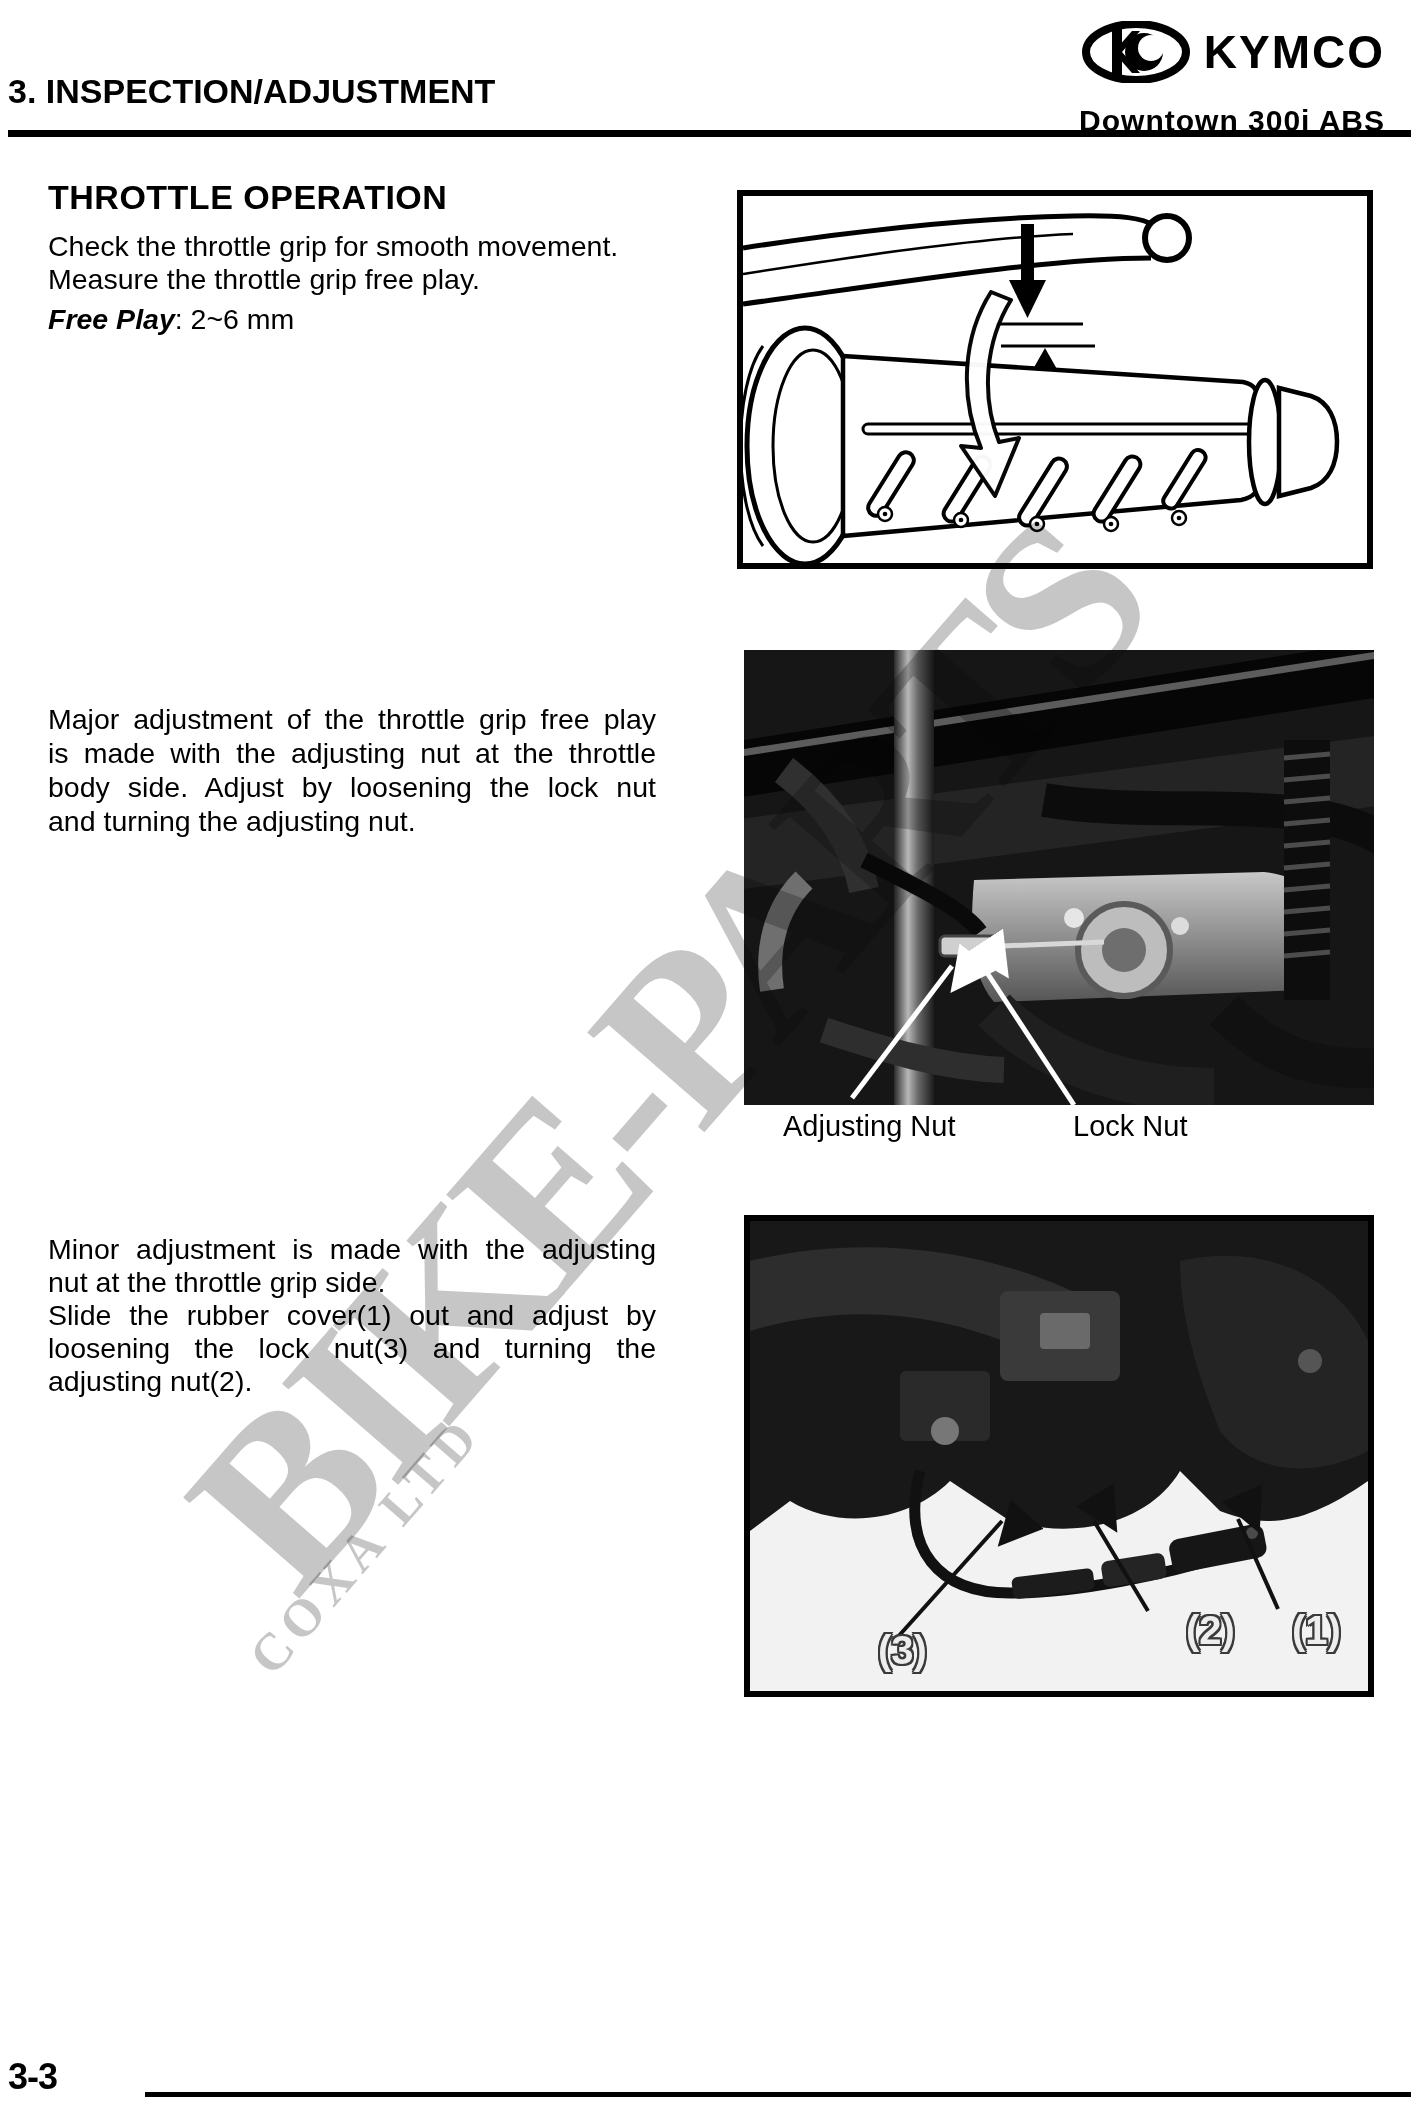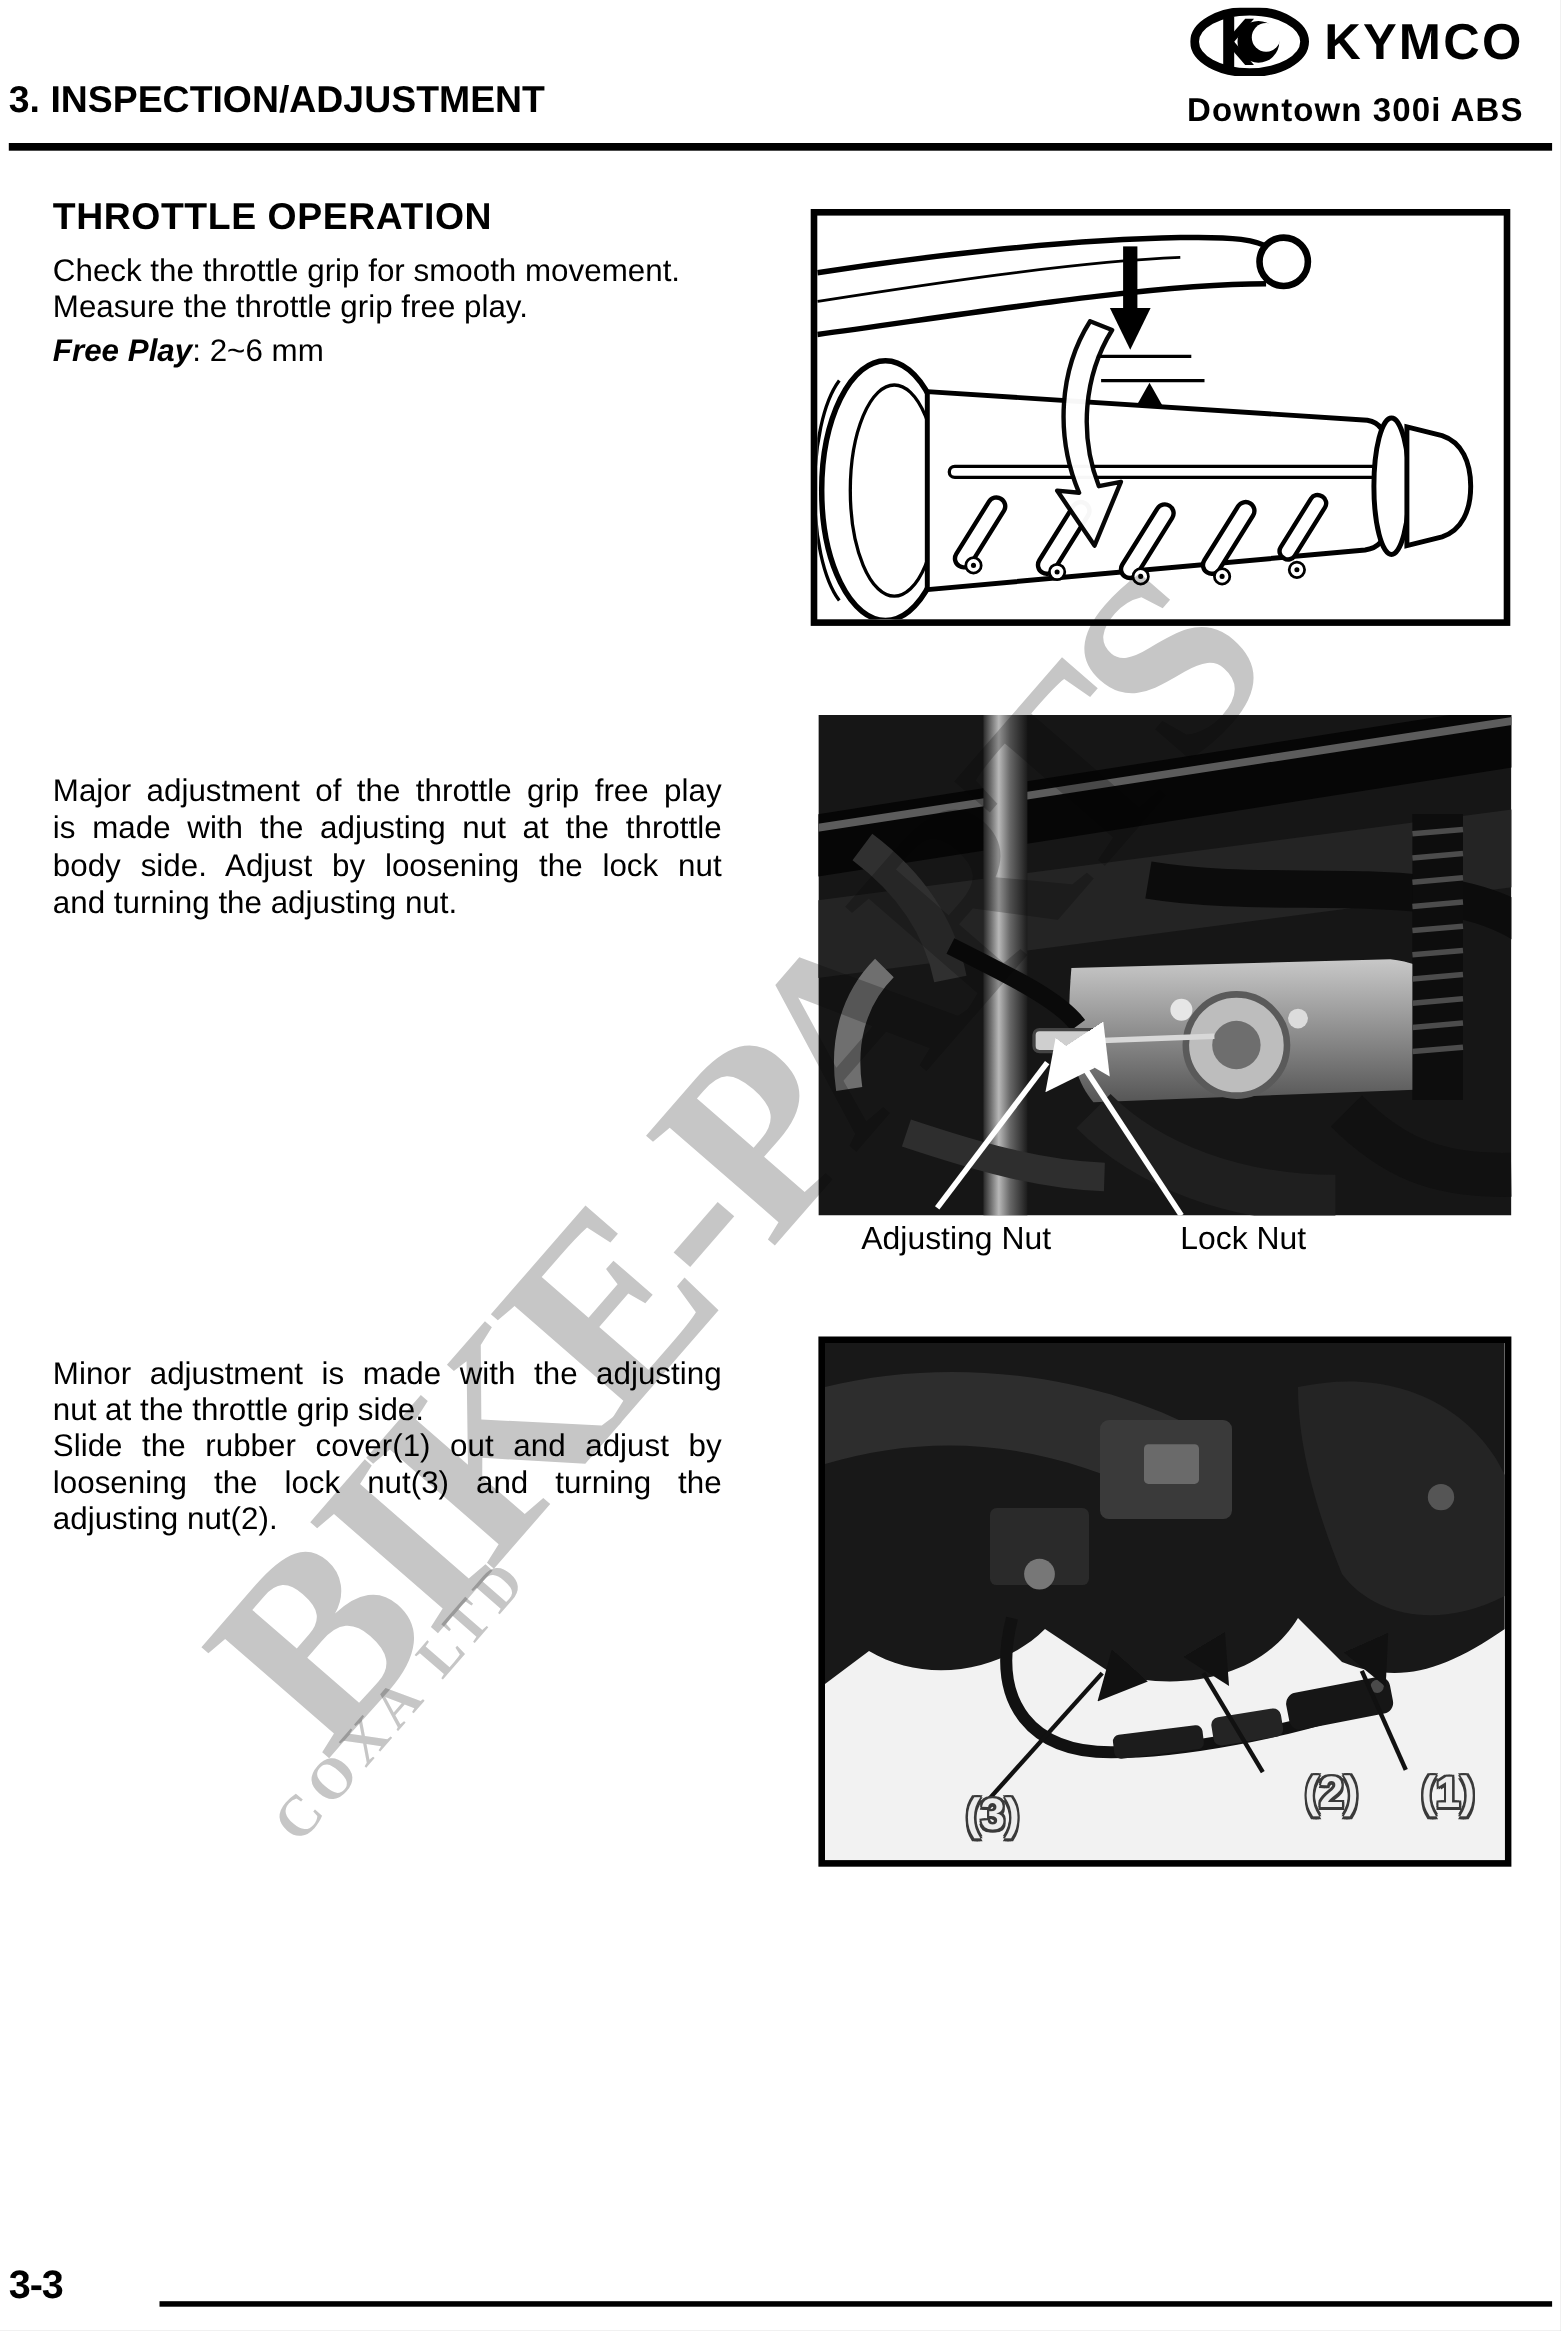"KYMCO" #brand-block { top: 7px -> 21px }
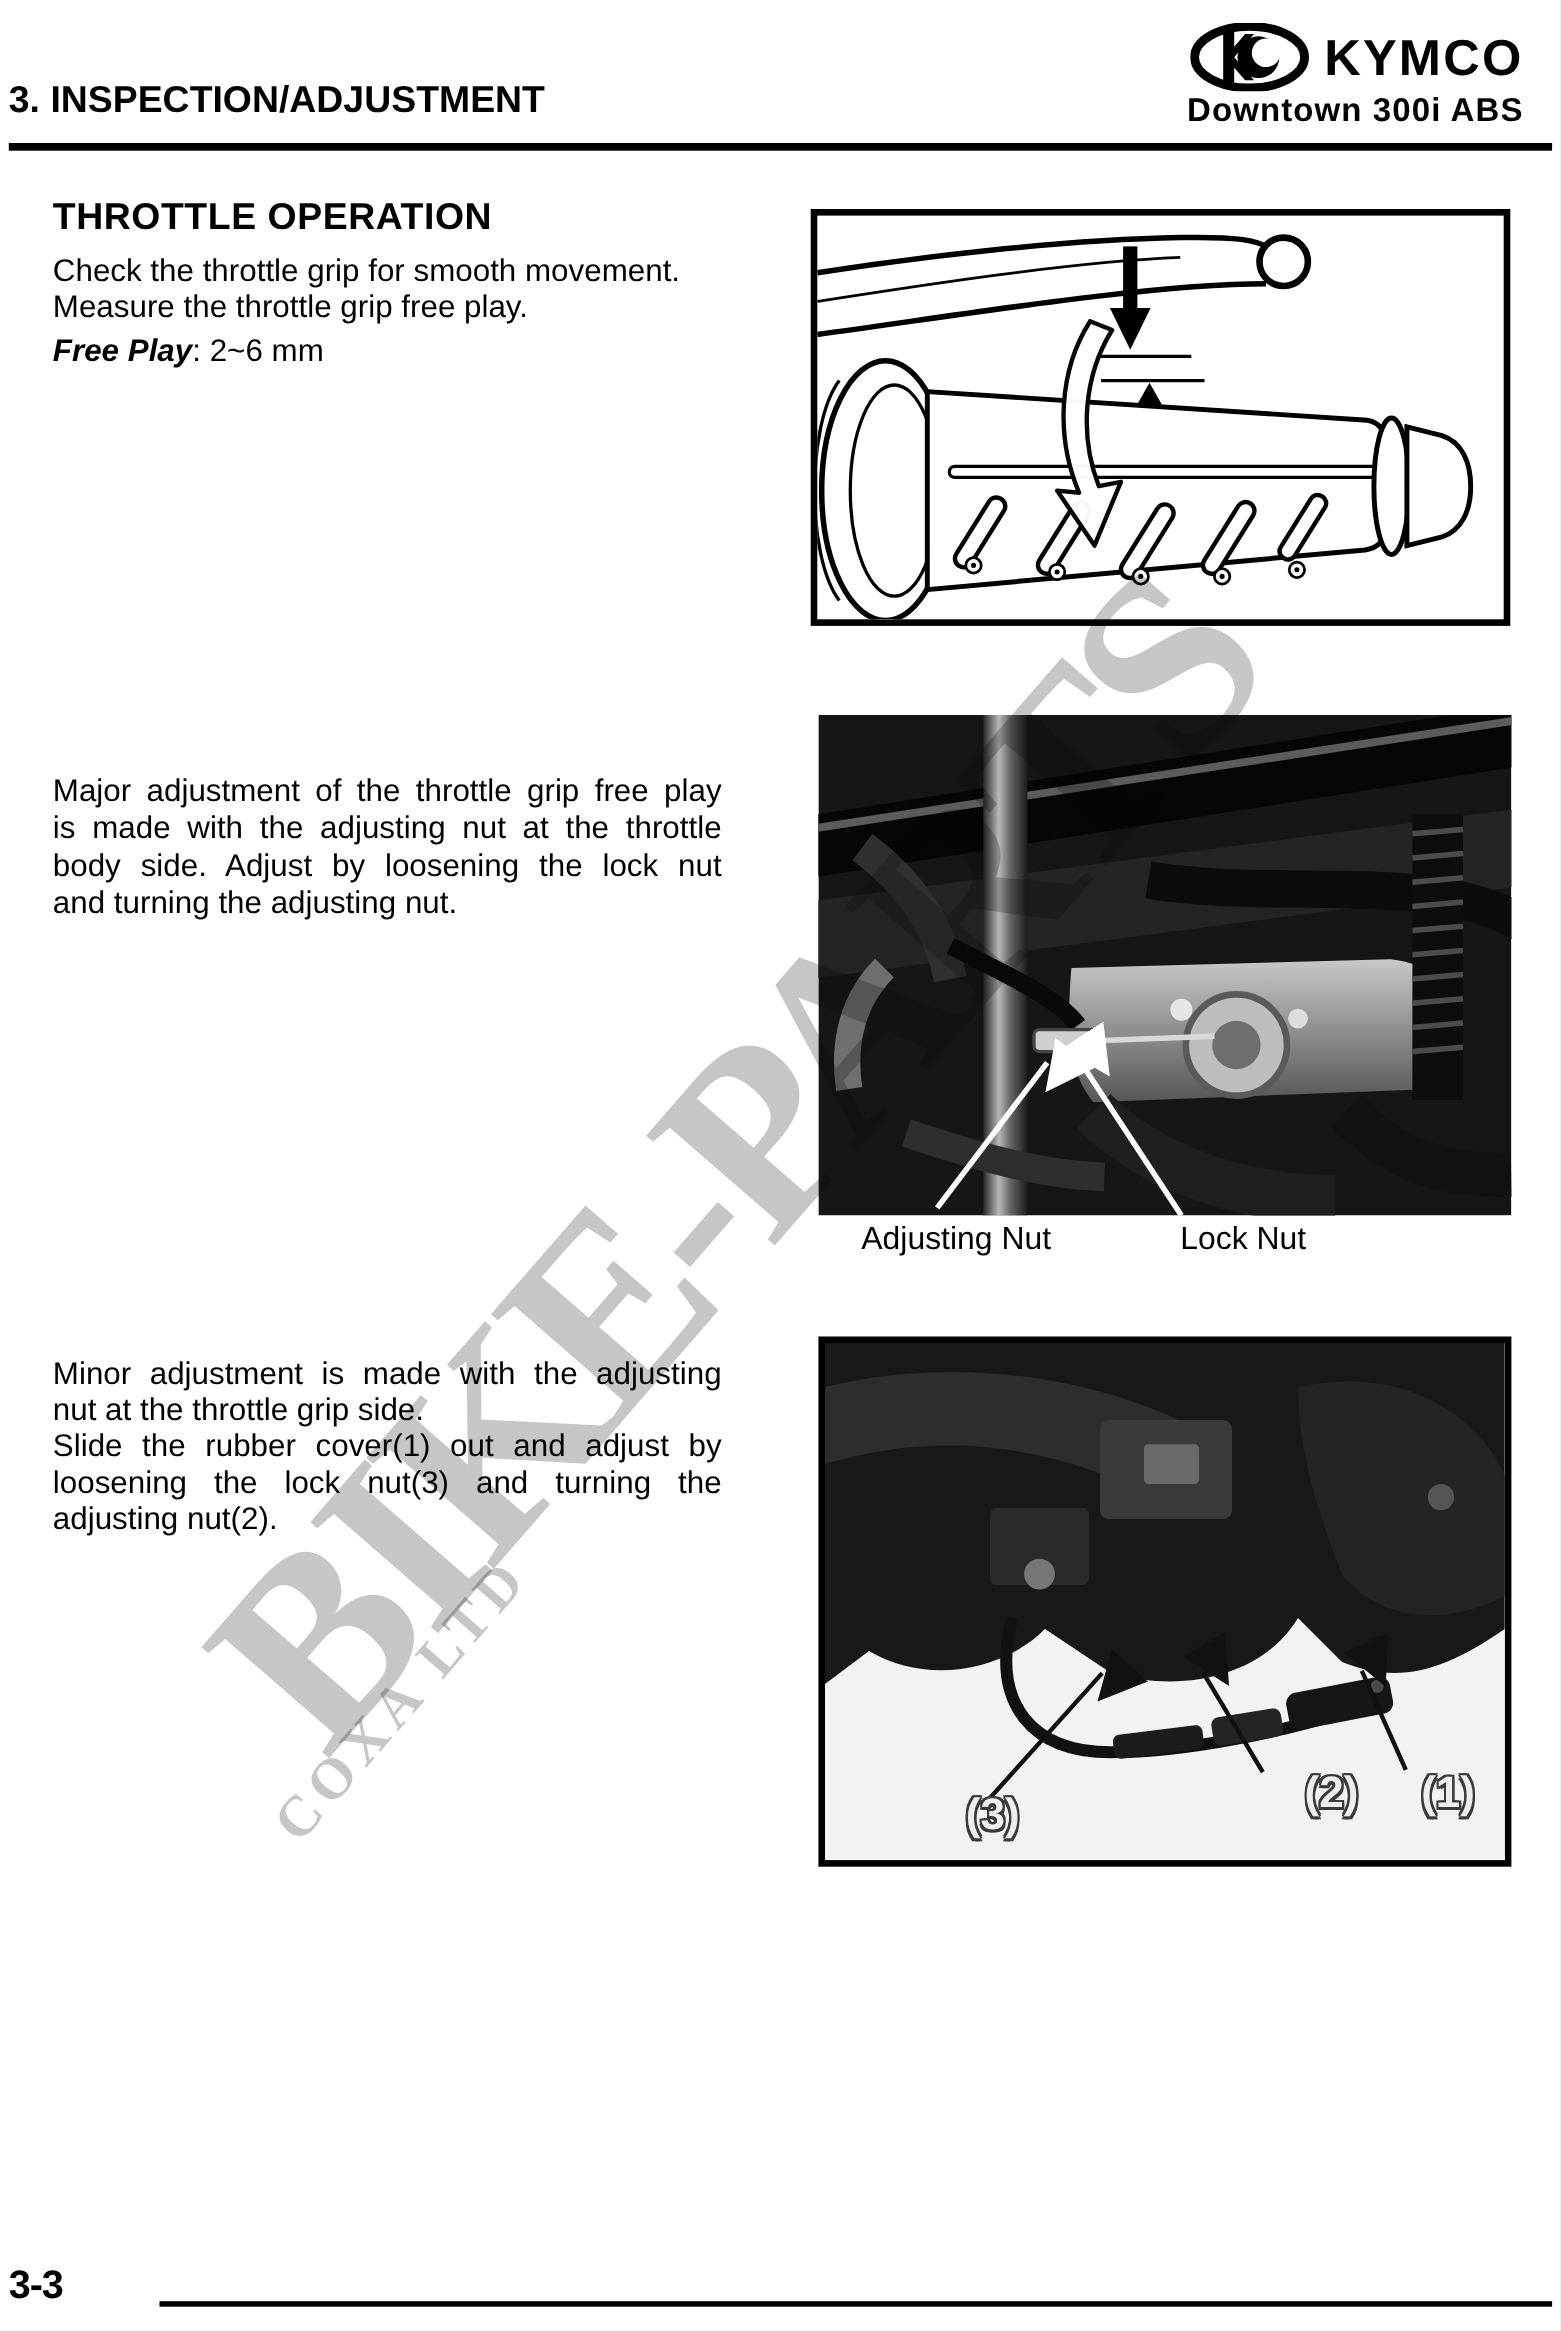"Downtown 300i ABS" #model-name { top: 84px -> 104px }
